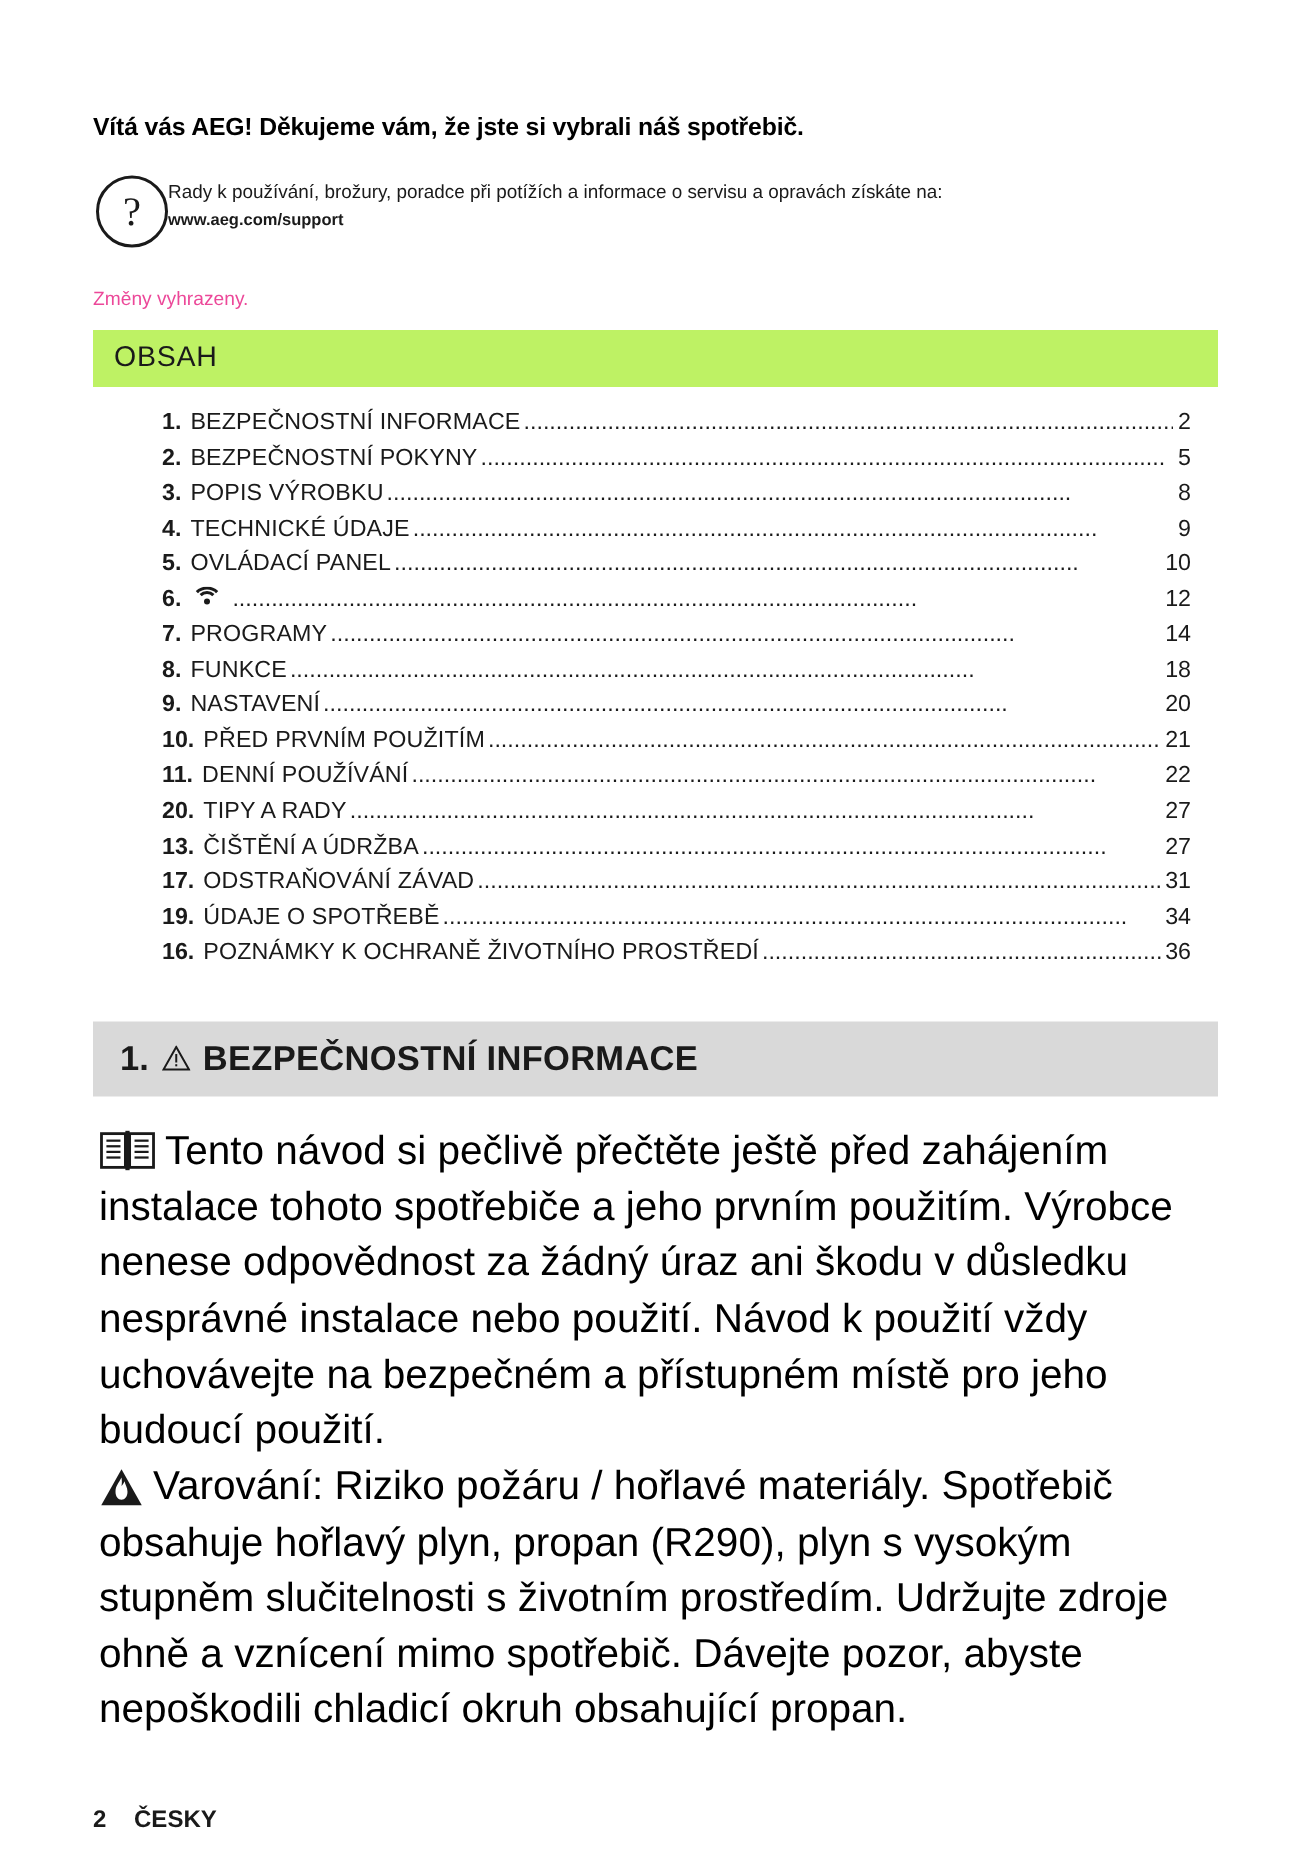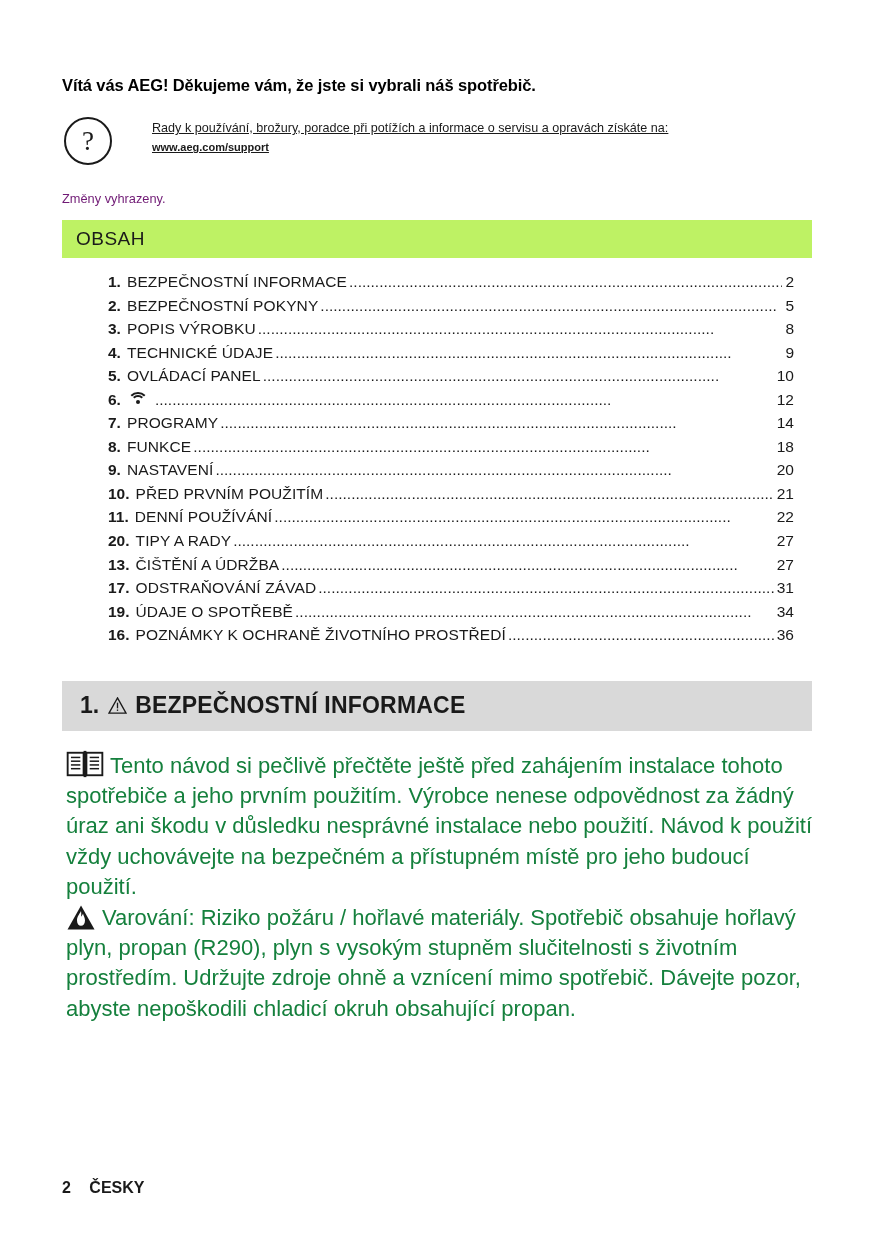"Rady k používání, brožury, poradce" .support-text { margin-left: 40px -> none; text-decoration: underline -> none }
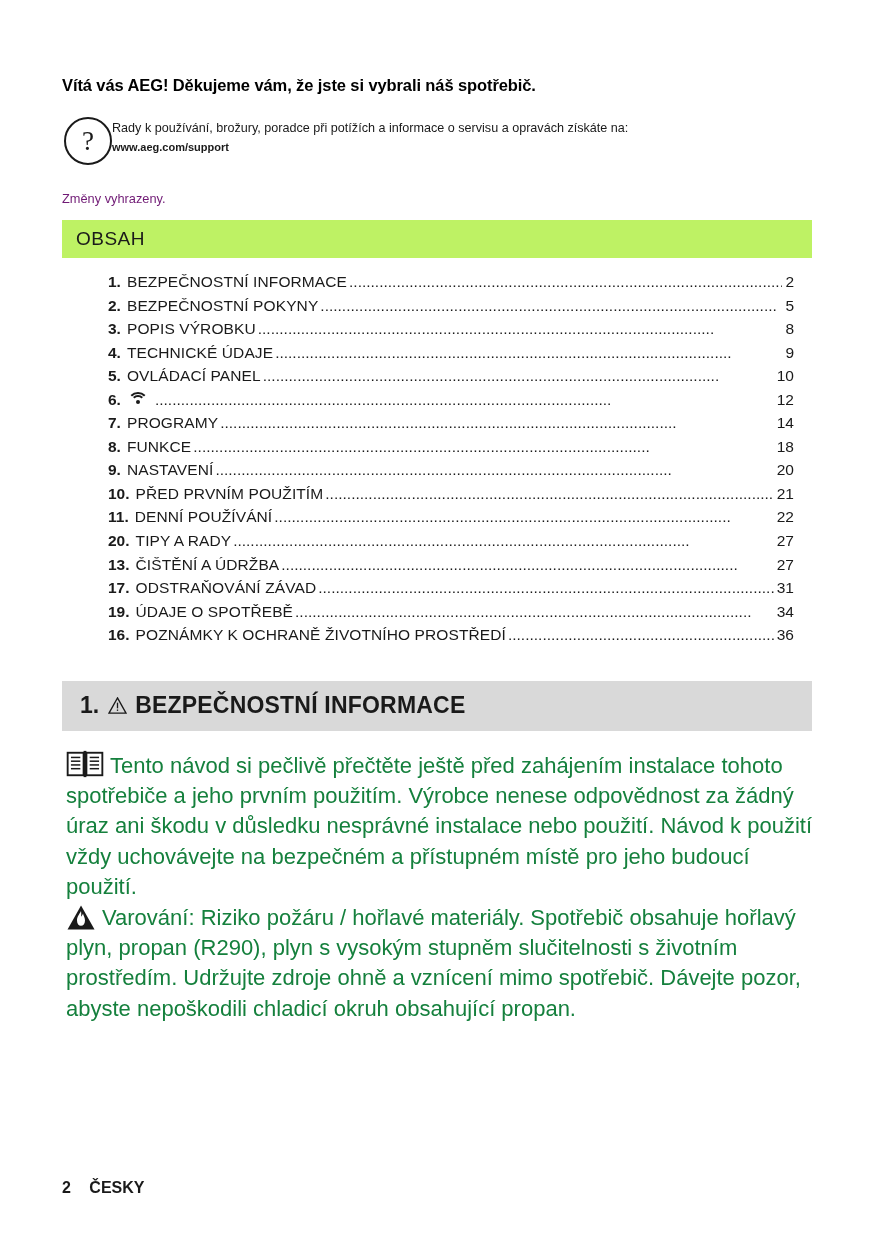"Změny vyhrazeny." .changes { color: #701a75 -> #ec4899 }
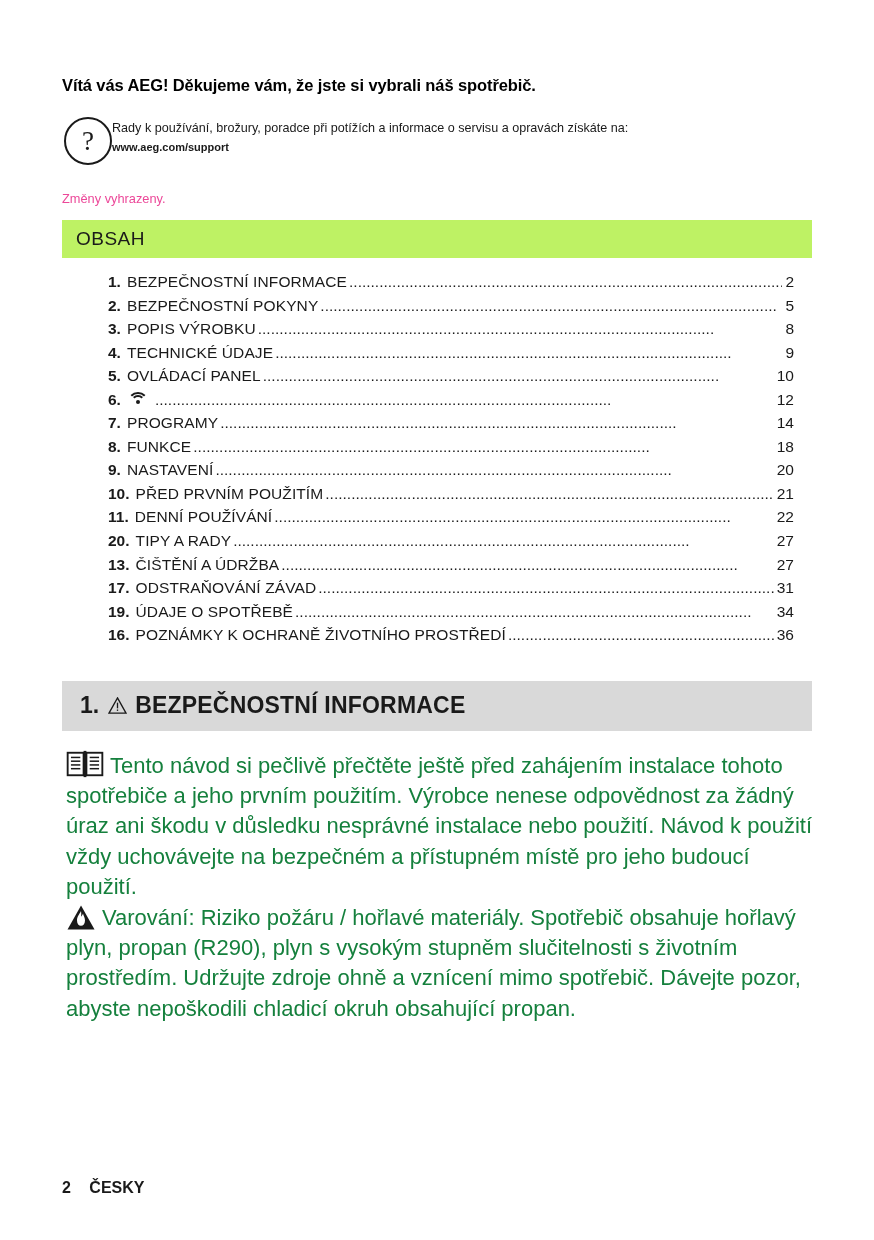"Tento návod si pečlivě přečtěte" .body-block { color: #15803d -> #000000; font-size: 22px -> 27px }
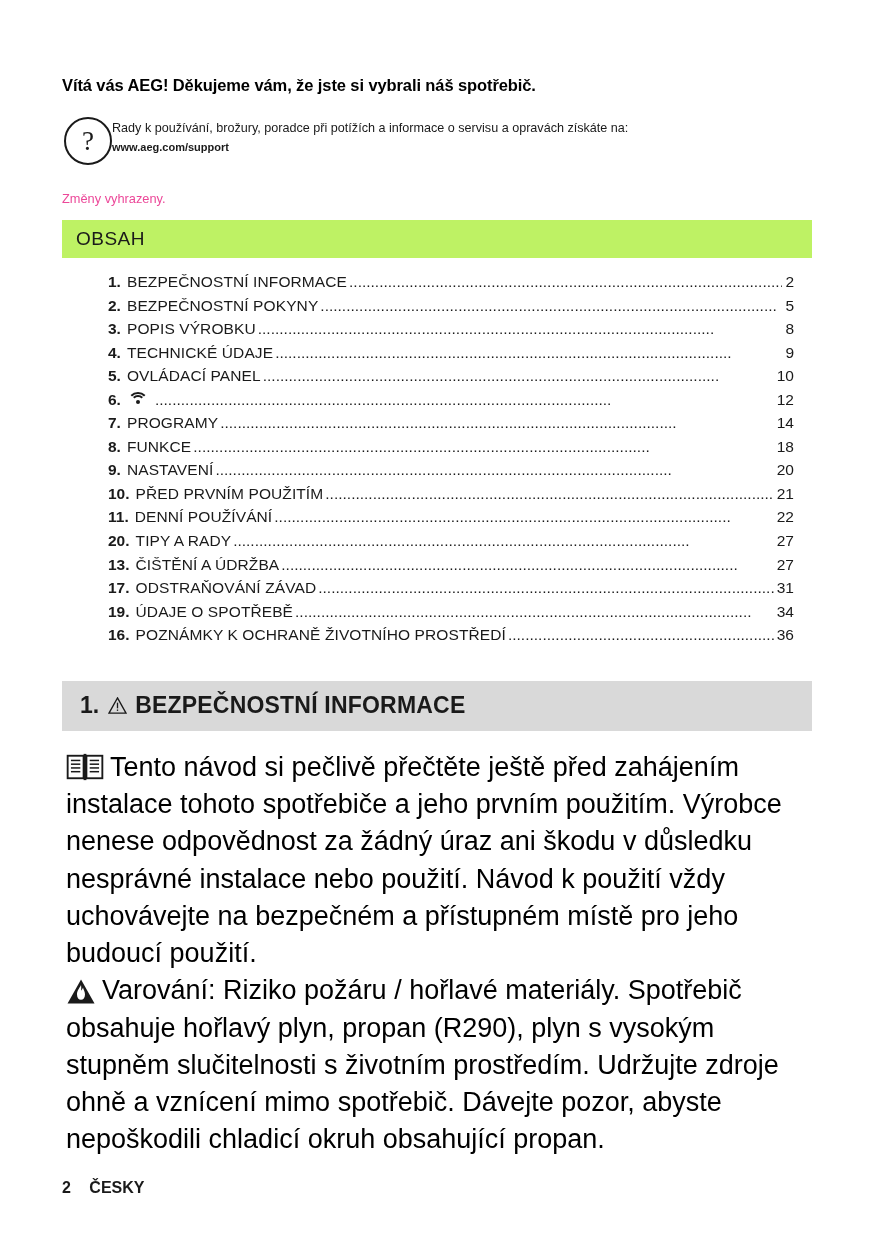"2 ČESKY" .footer { bottom: 43px -> 17px }
